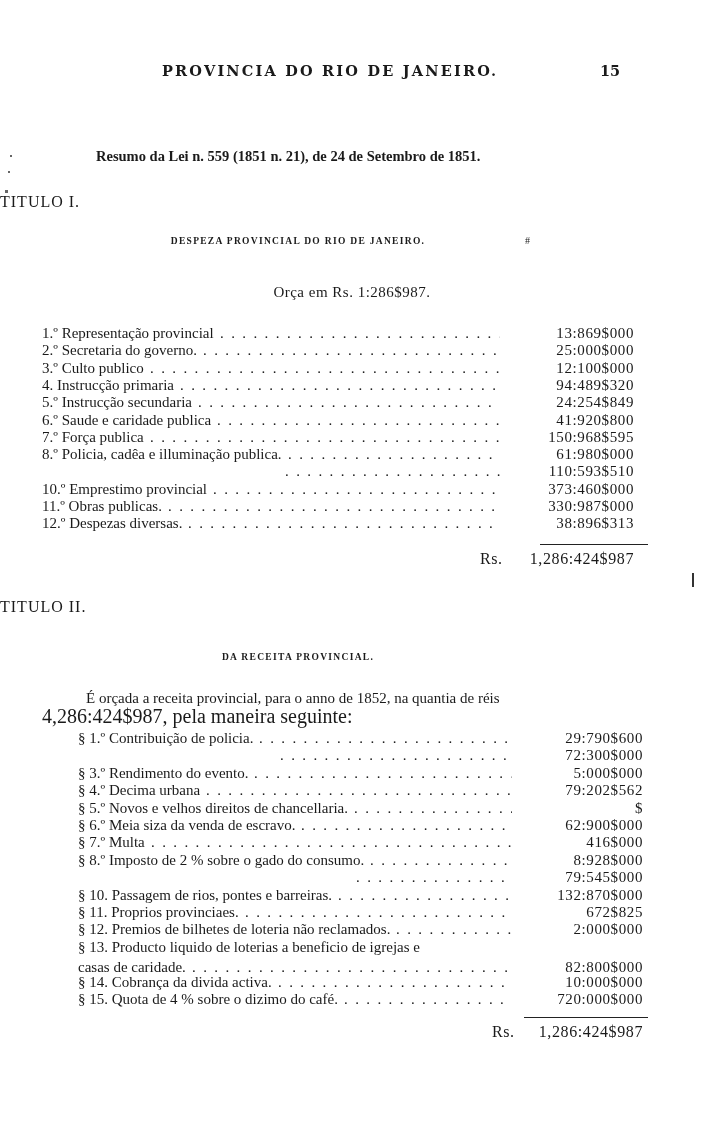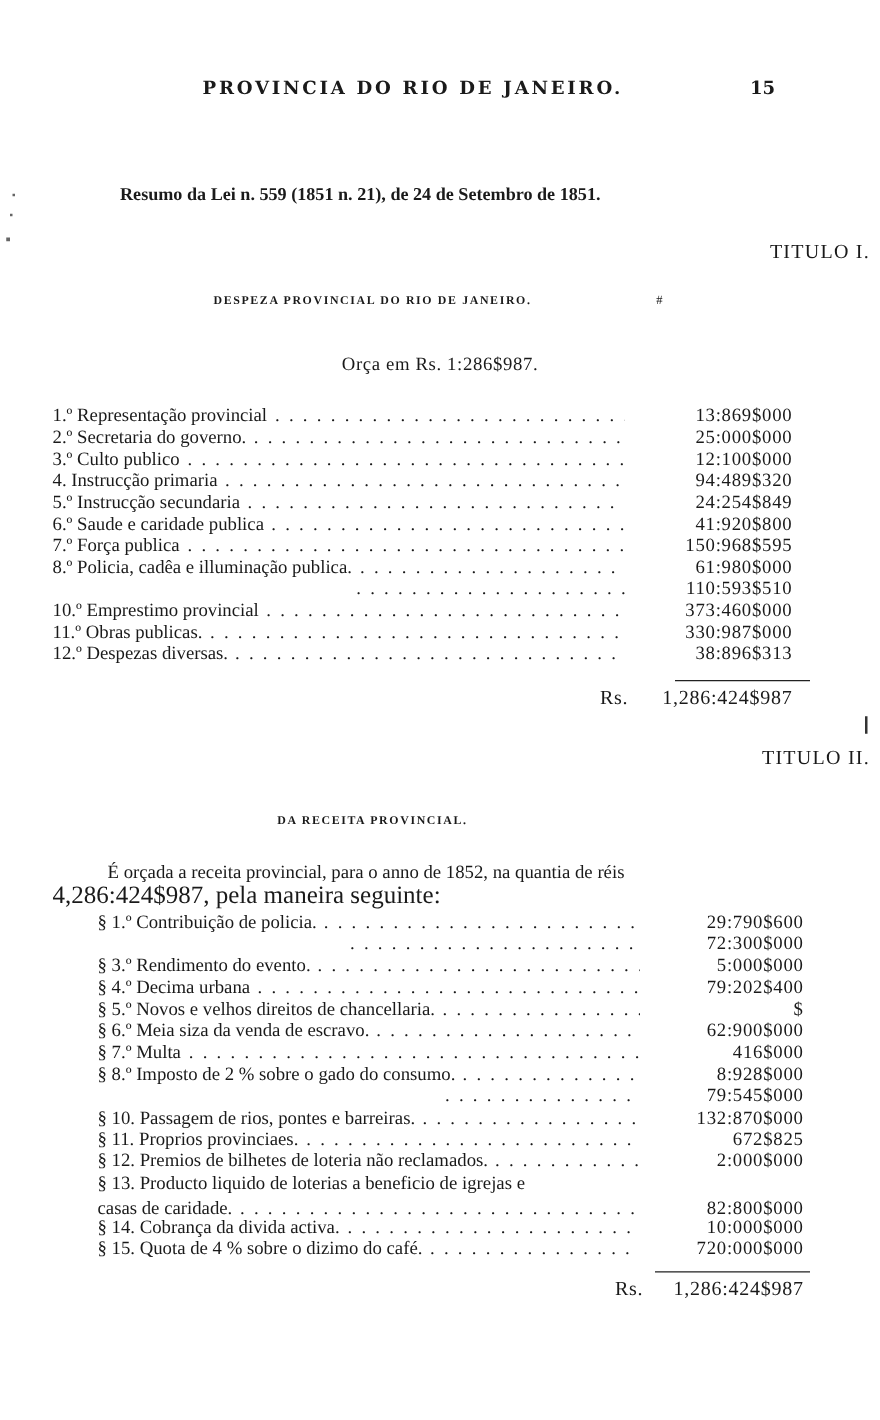"TITULO I." .titulo { padding-left: 48px -> none; text-align: right -> left }
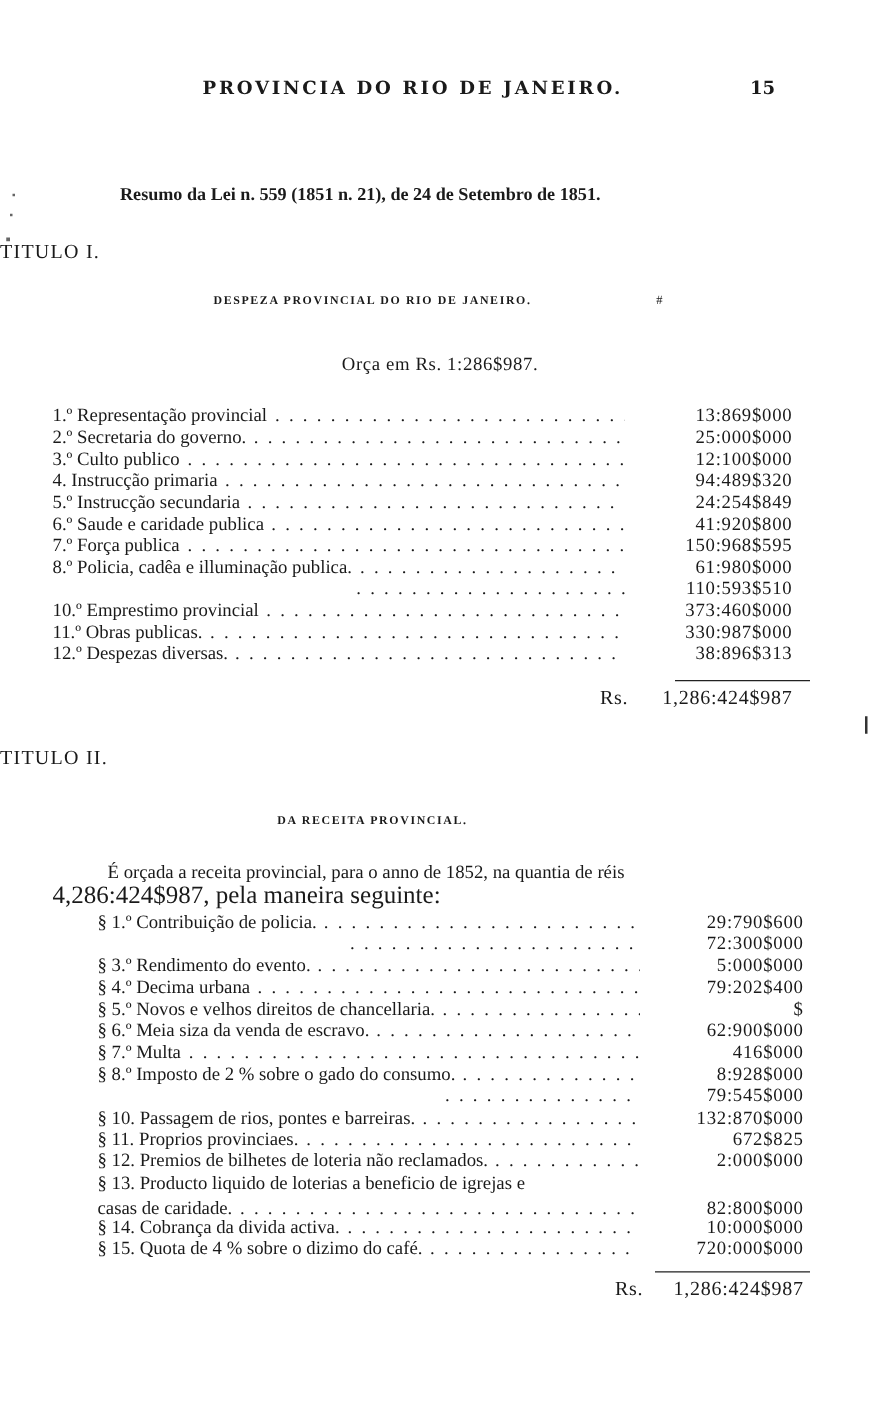"79:202$400" span.amount { text: 79:202$400 -> 79:202$562 }
